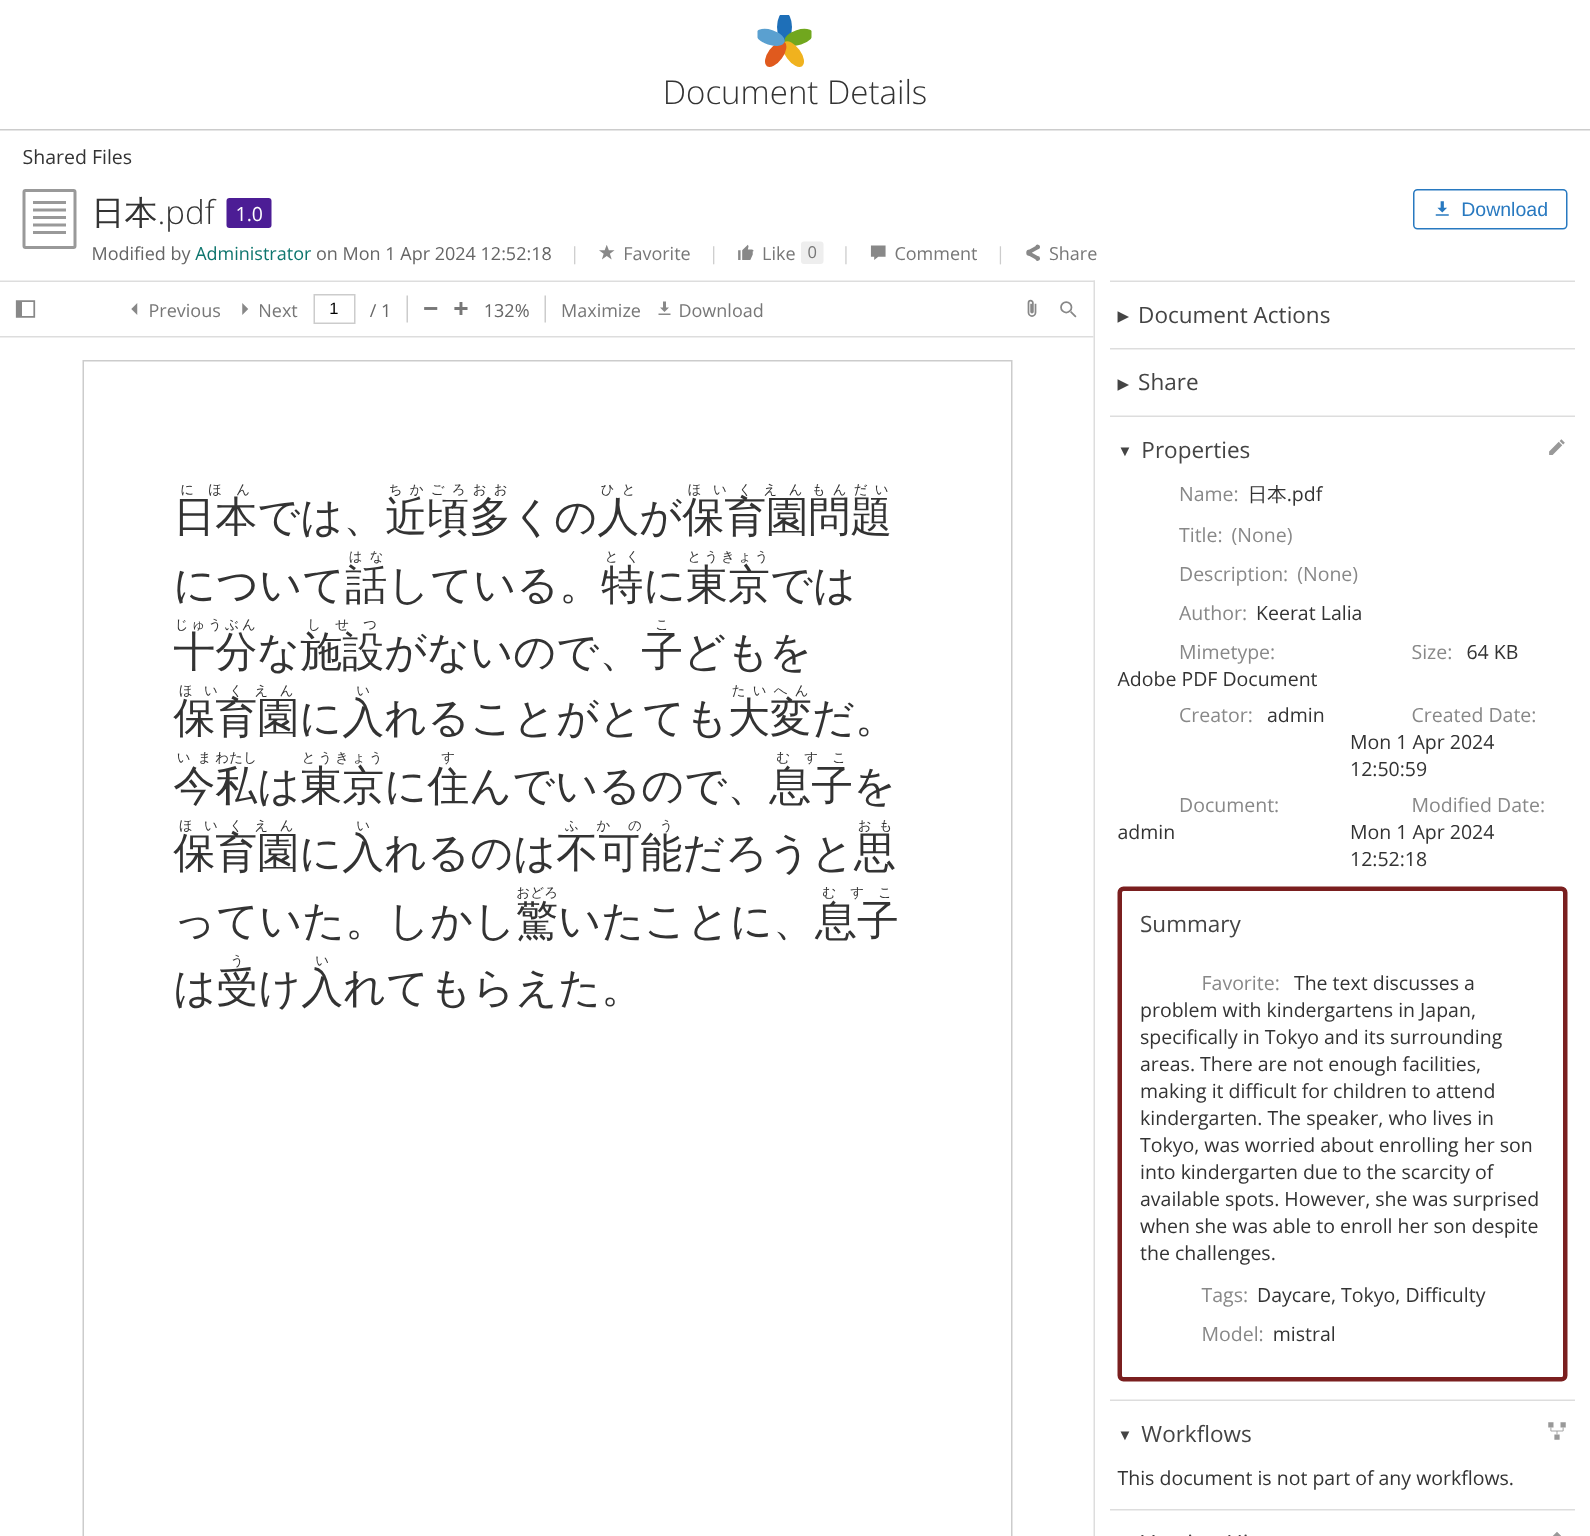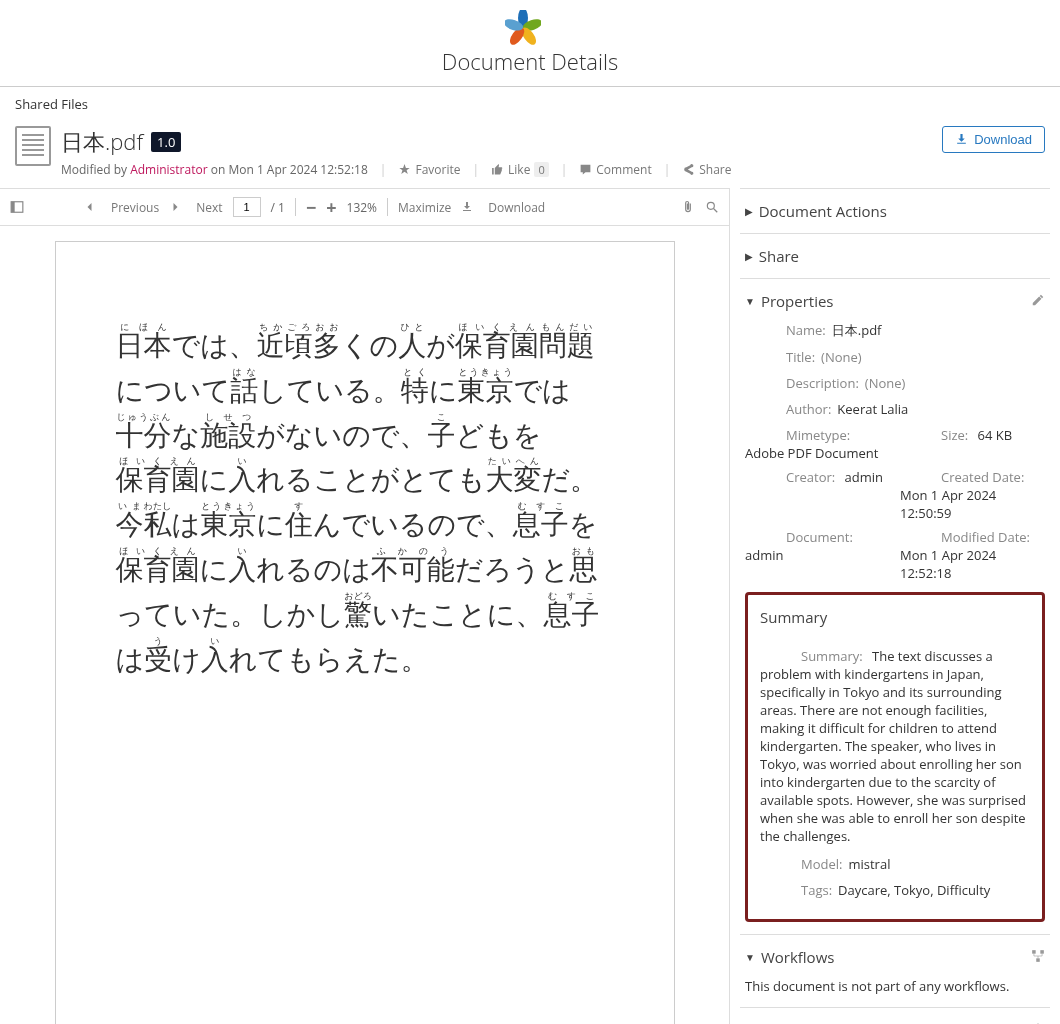"1.0" .version-badge { background: #0f172a -> #4c1d95 }
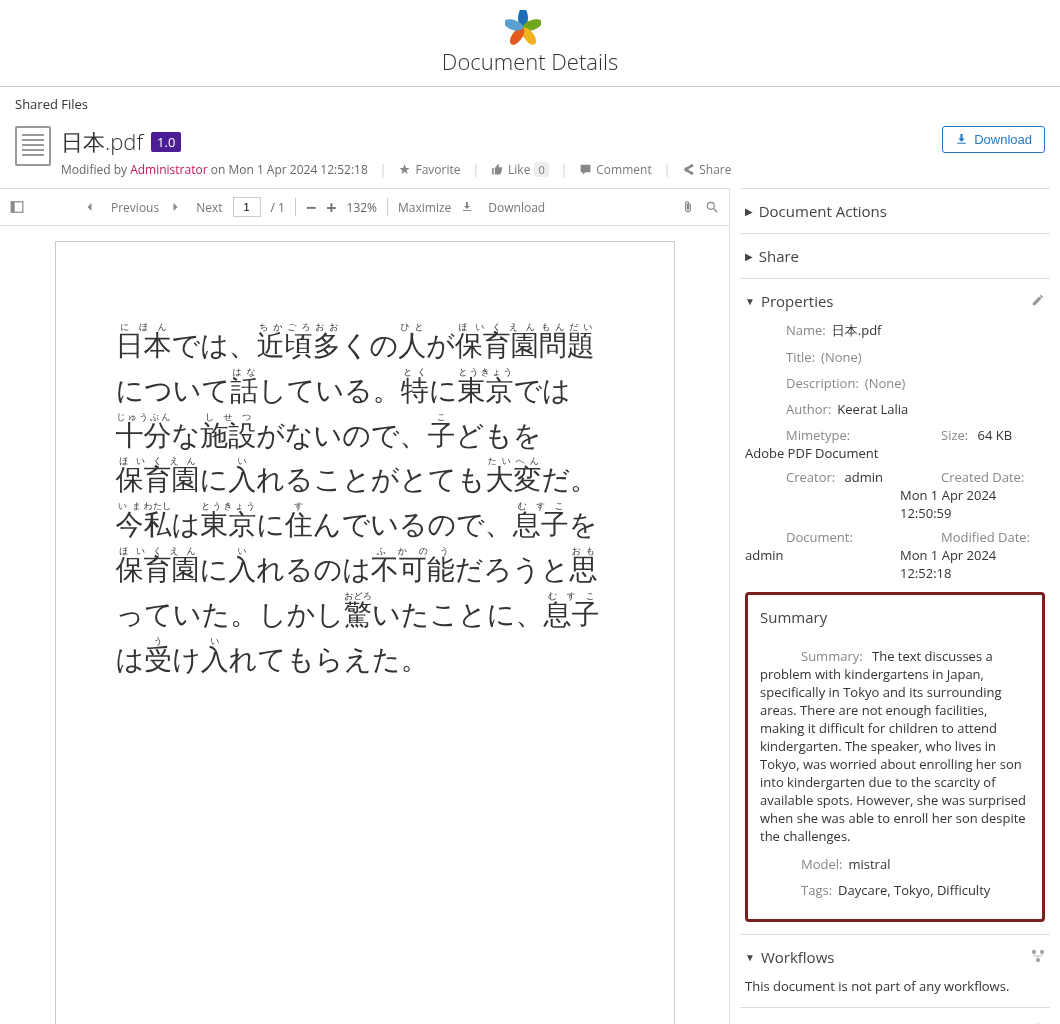"Administrator" .doc-meta a { color: #be185d -> #0f766e }
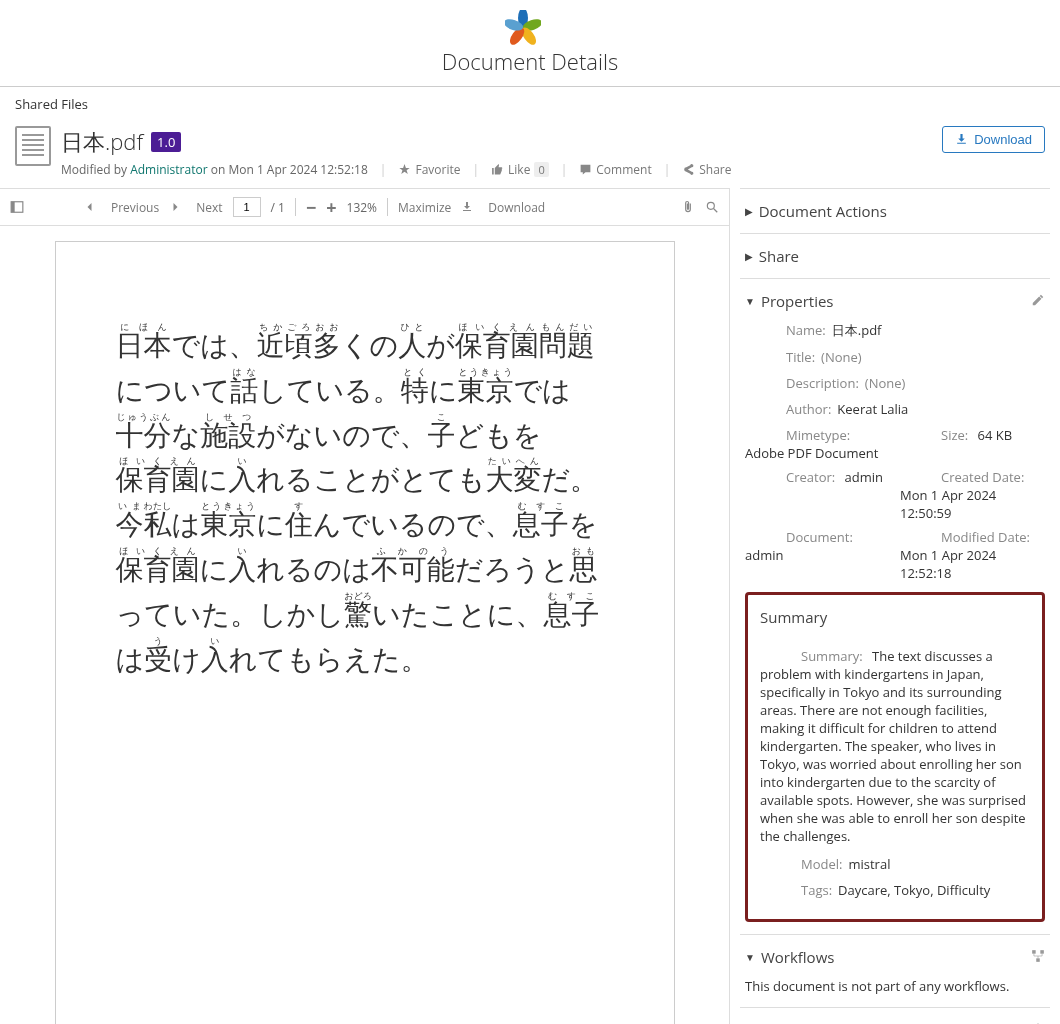"Previous" .vt-btn { gap: 15px -> 3px }
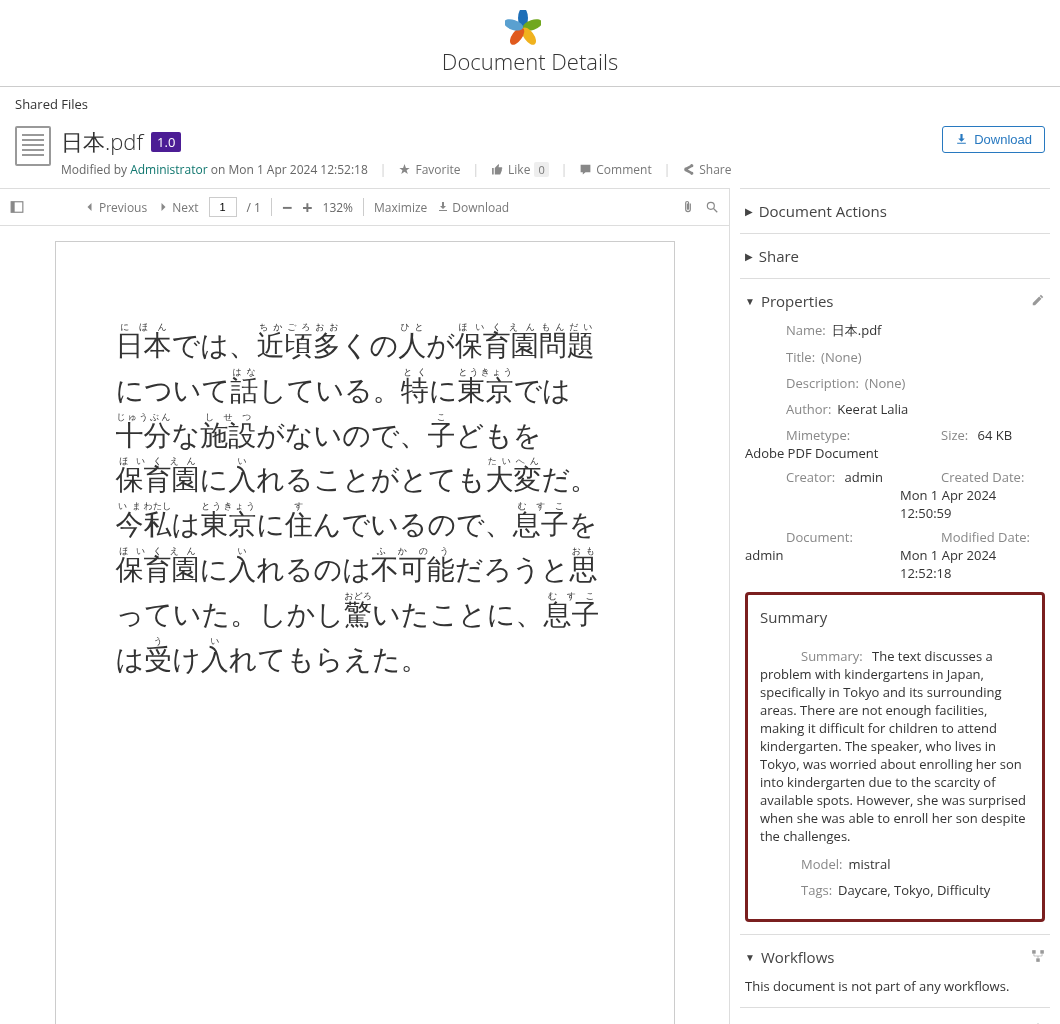"Summary:" span.prop-label { text: Summary -> Favorite }
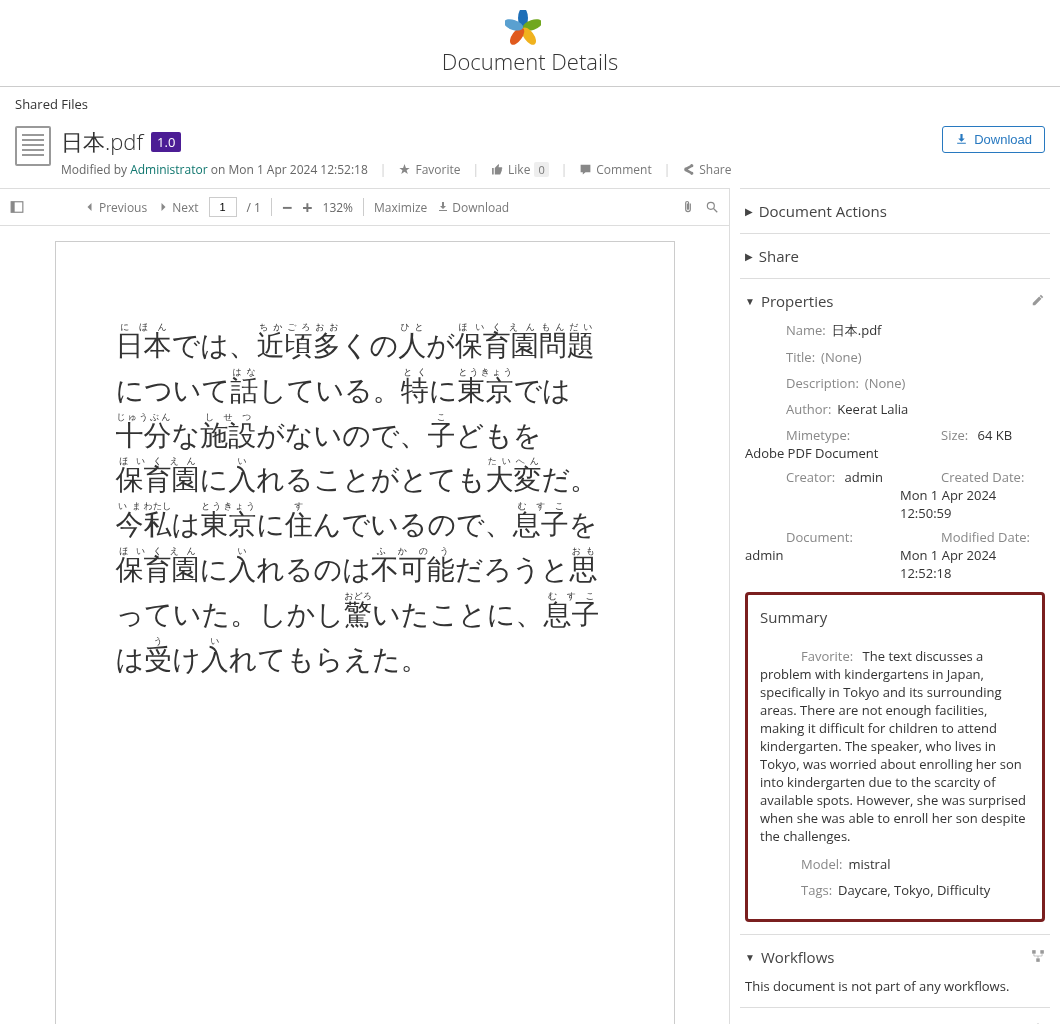"Model:" div.prop-row { order: before "Tags:" -> after "Tags:" }
